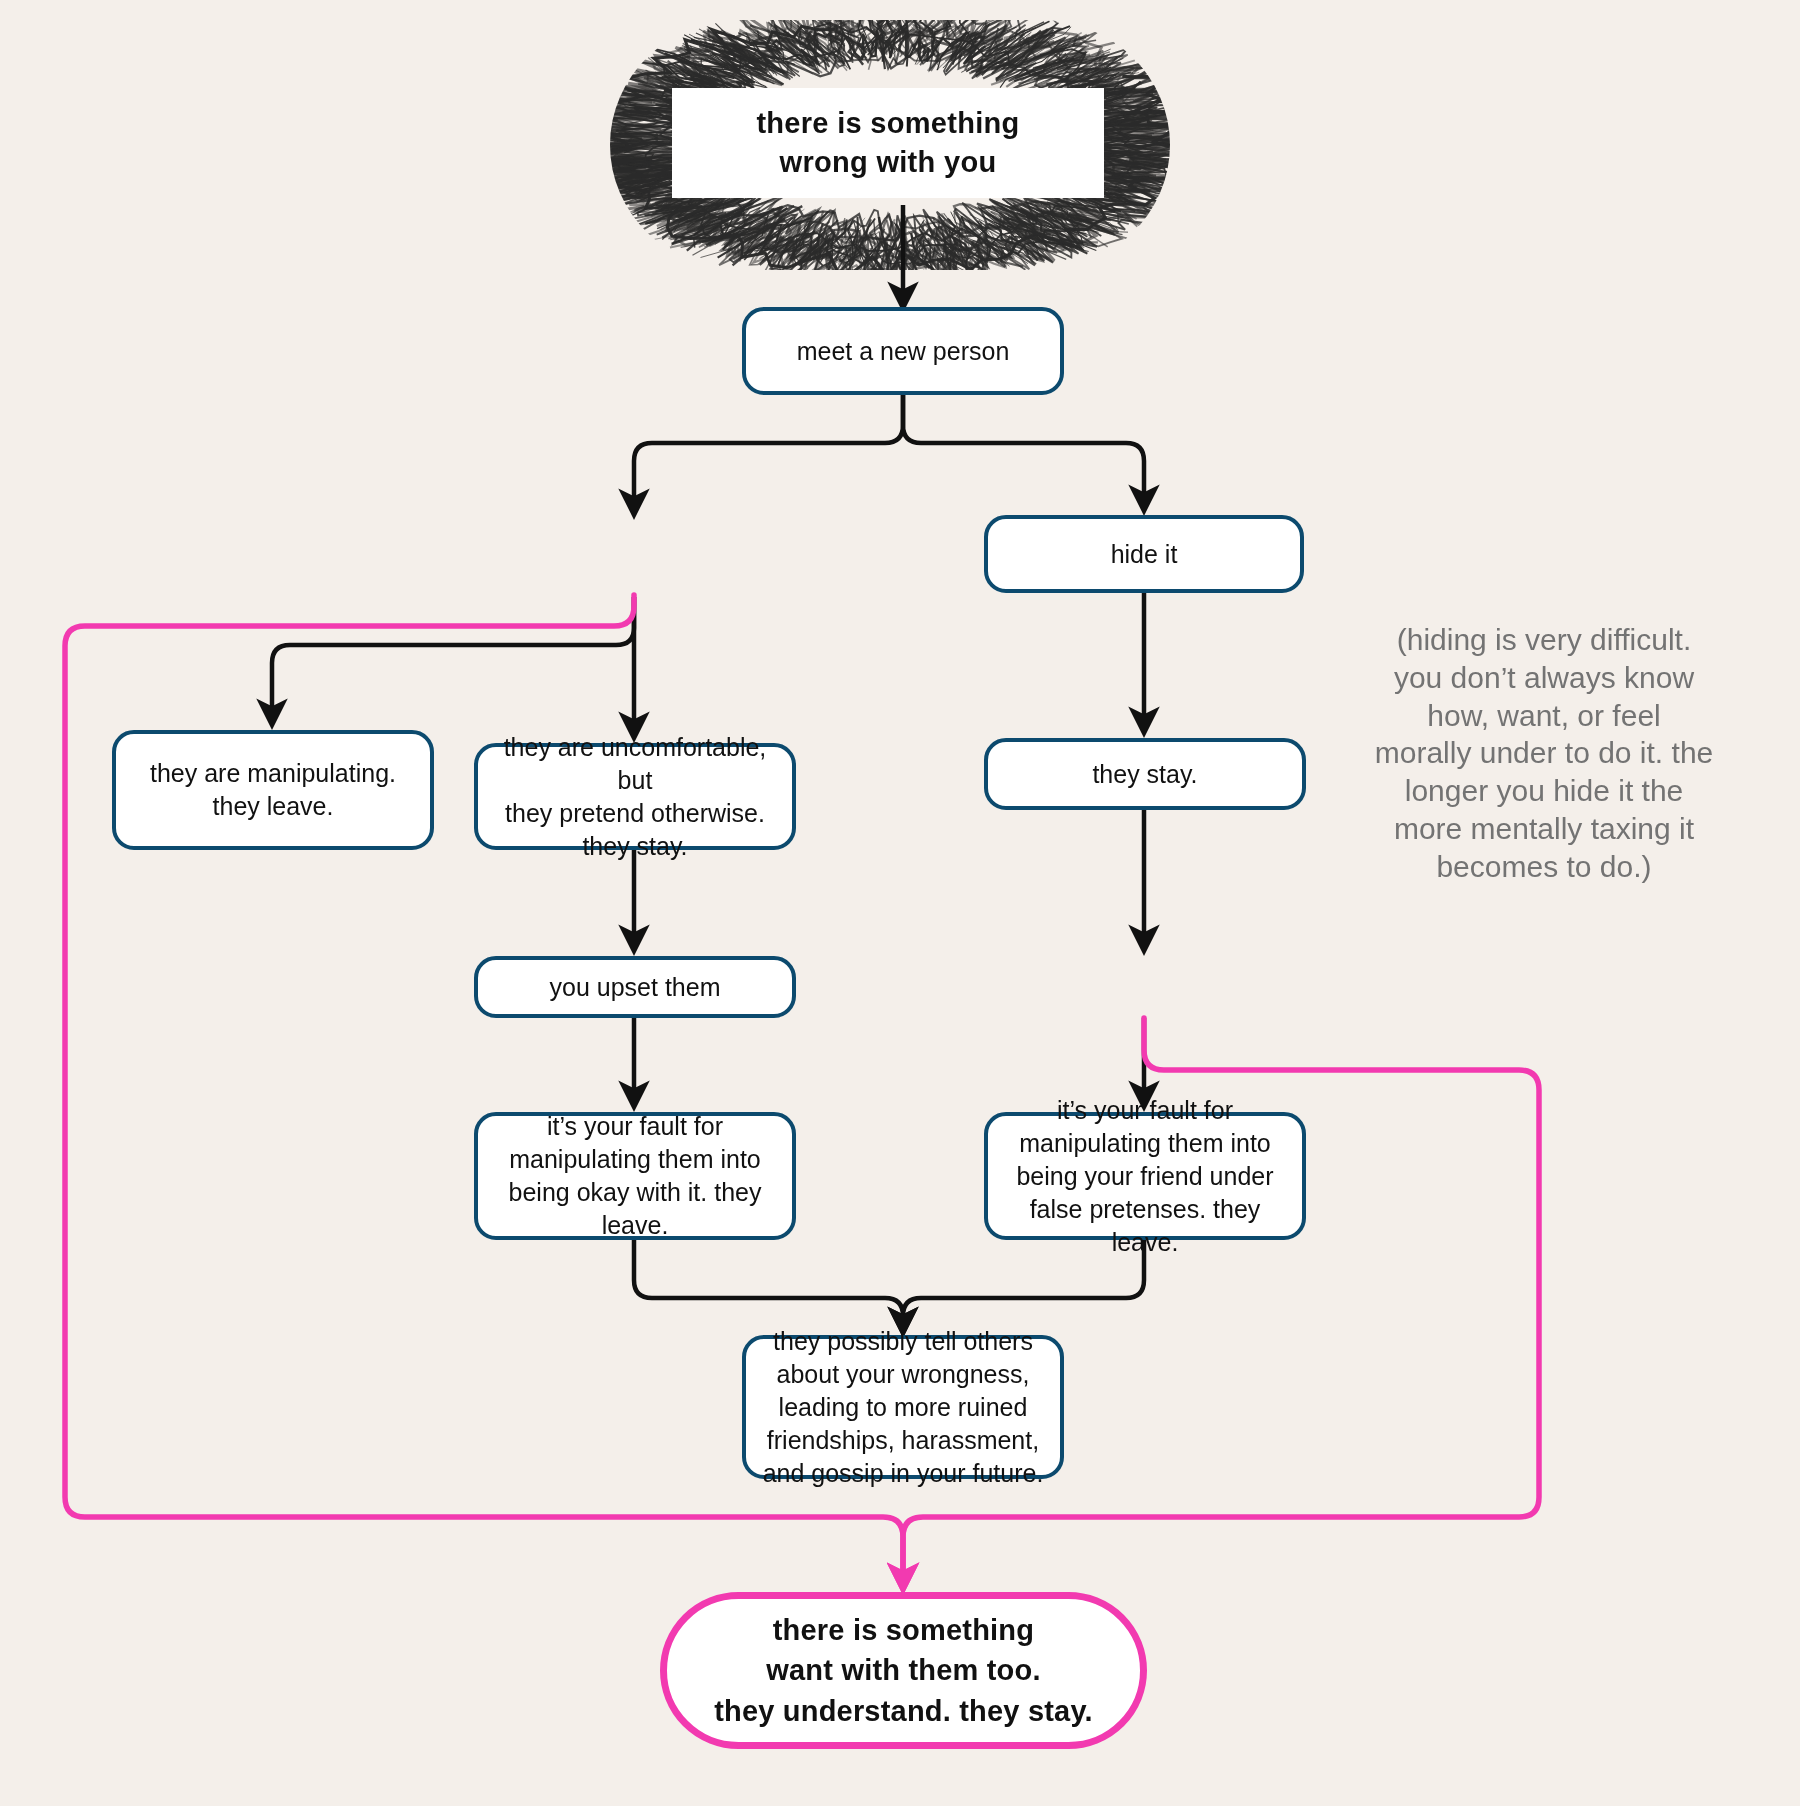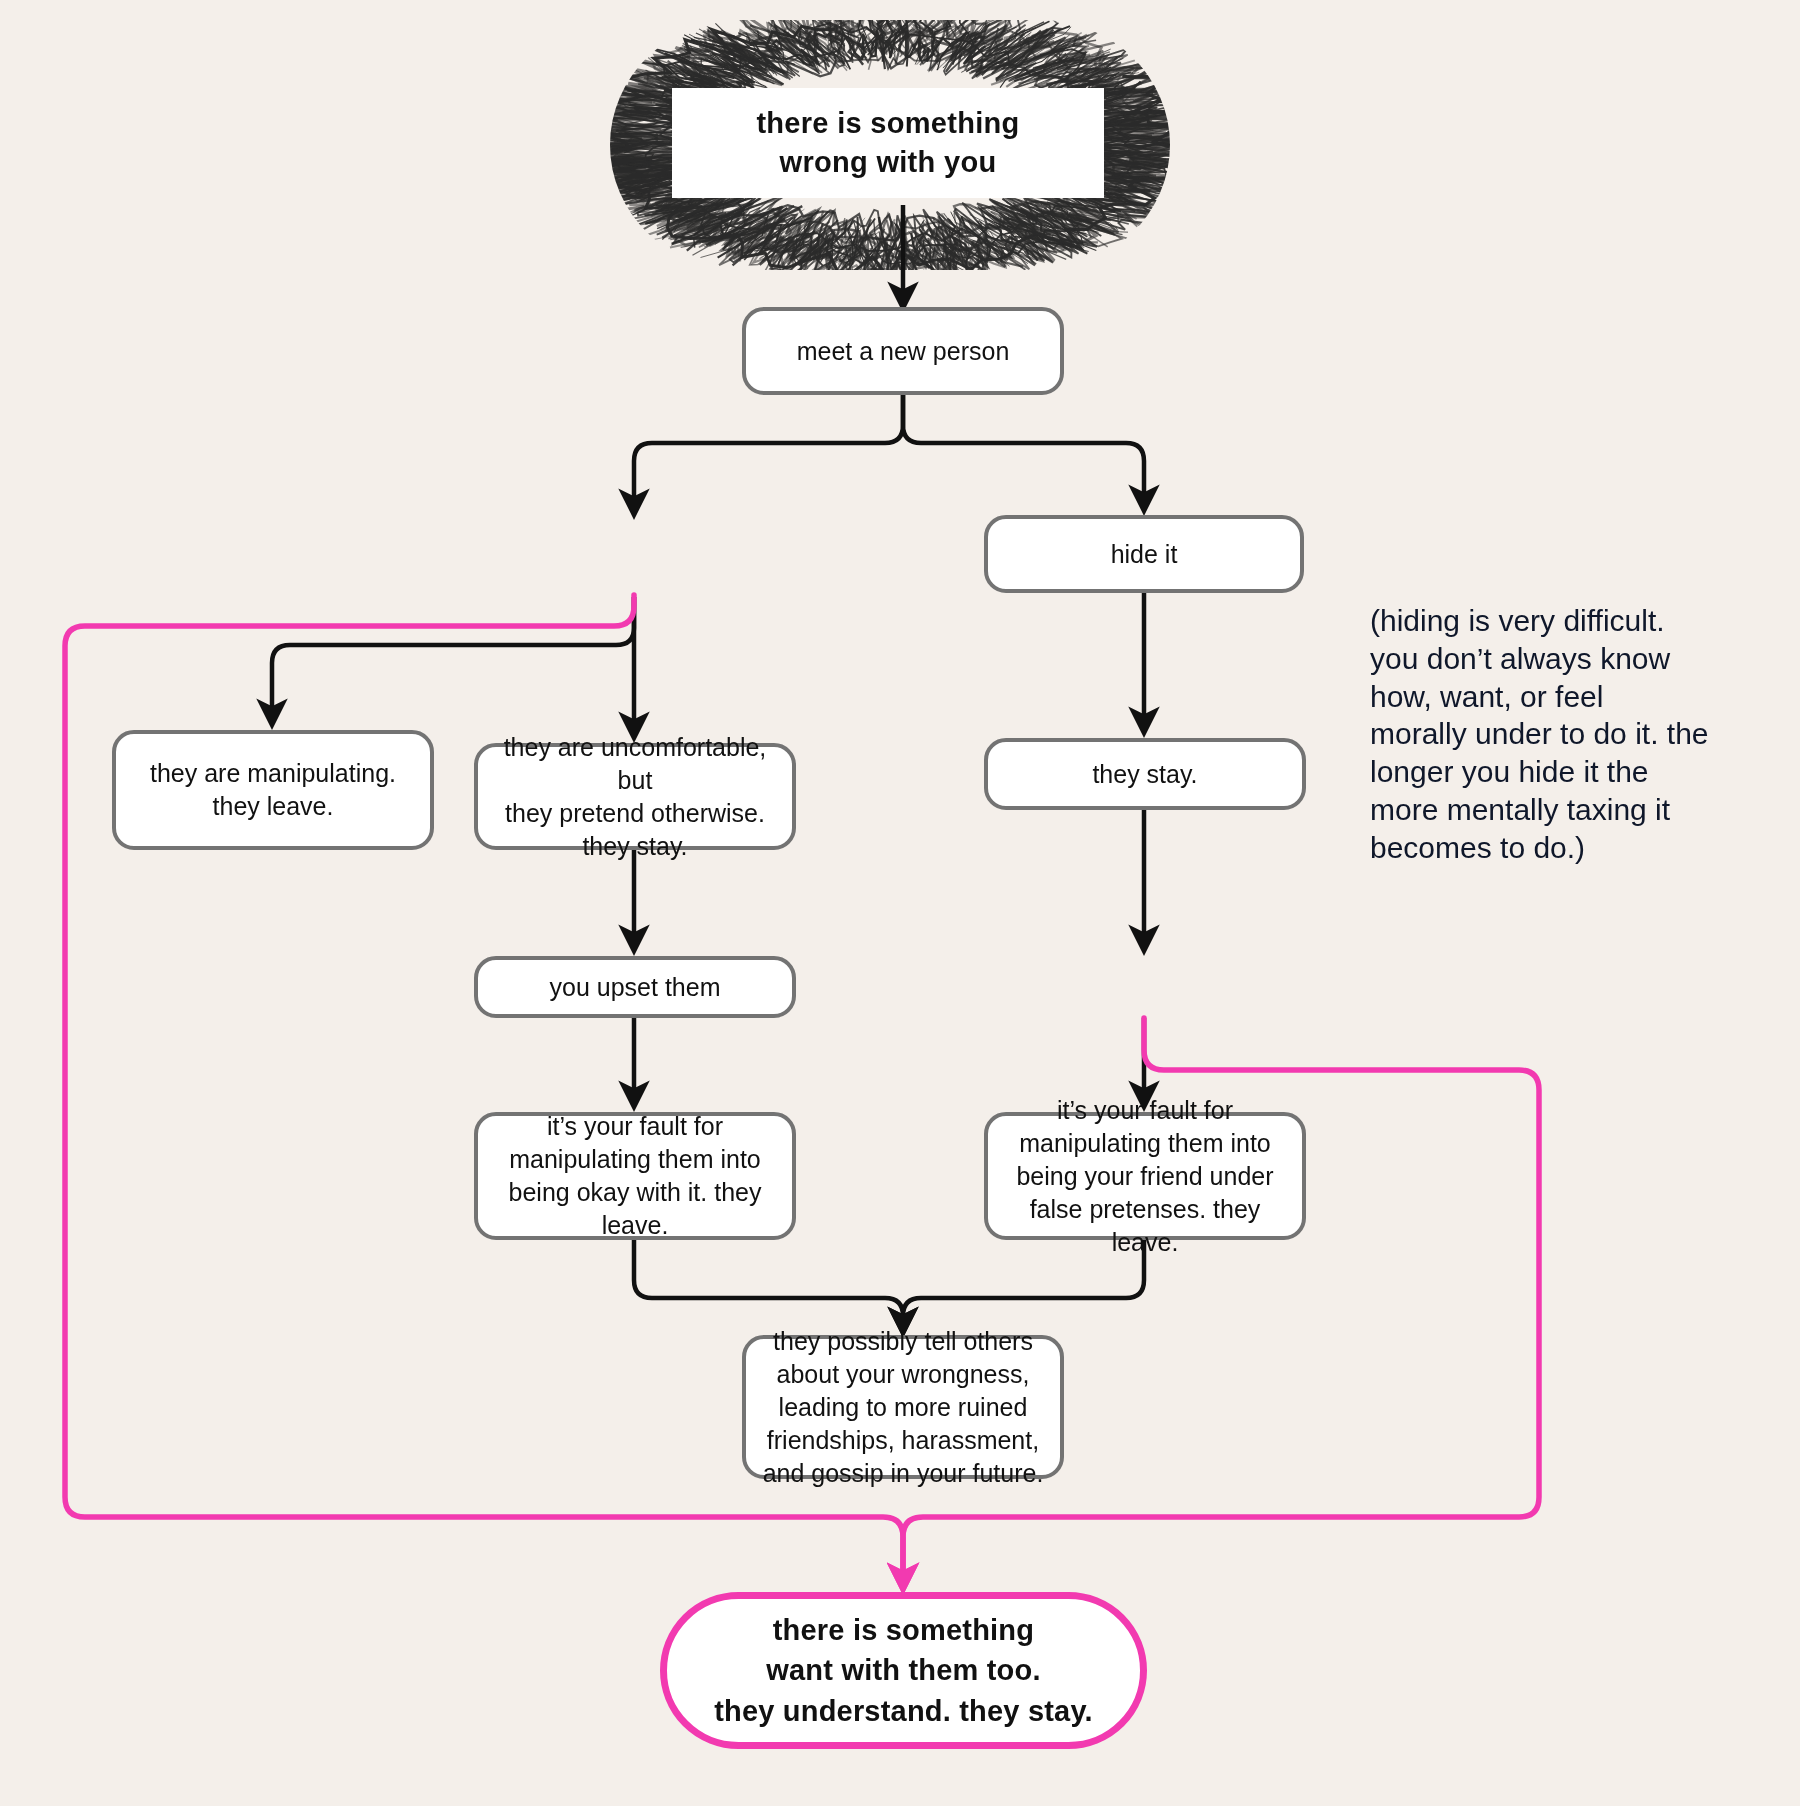"meet a new person" .node { border: 4px solid #737373 -> 4px solid #0c4a6e }
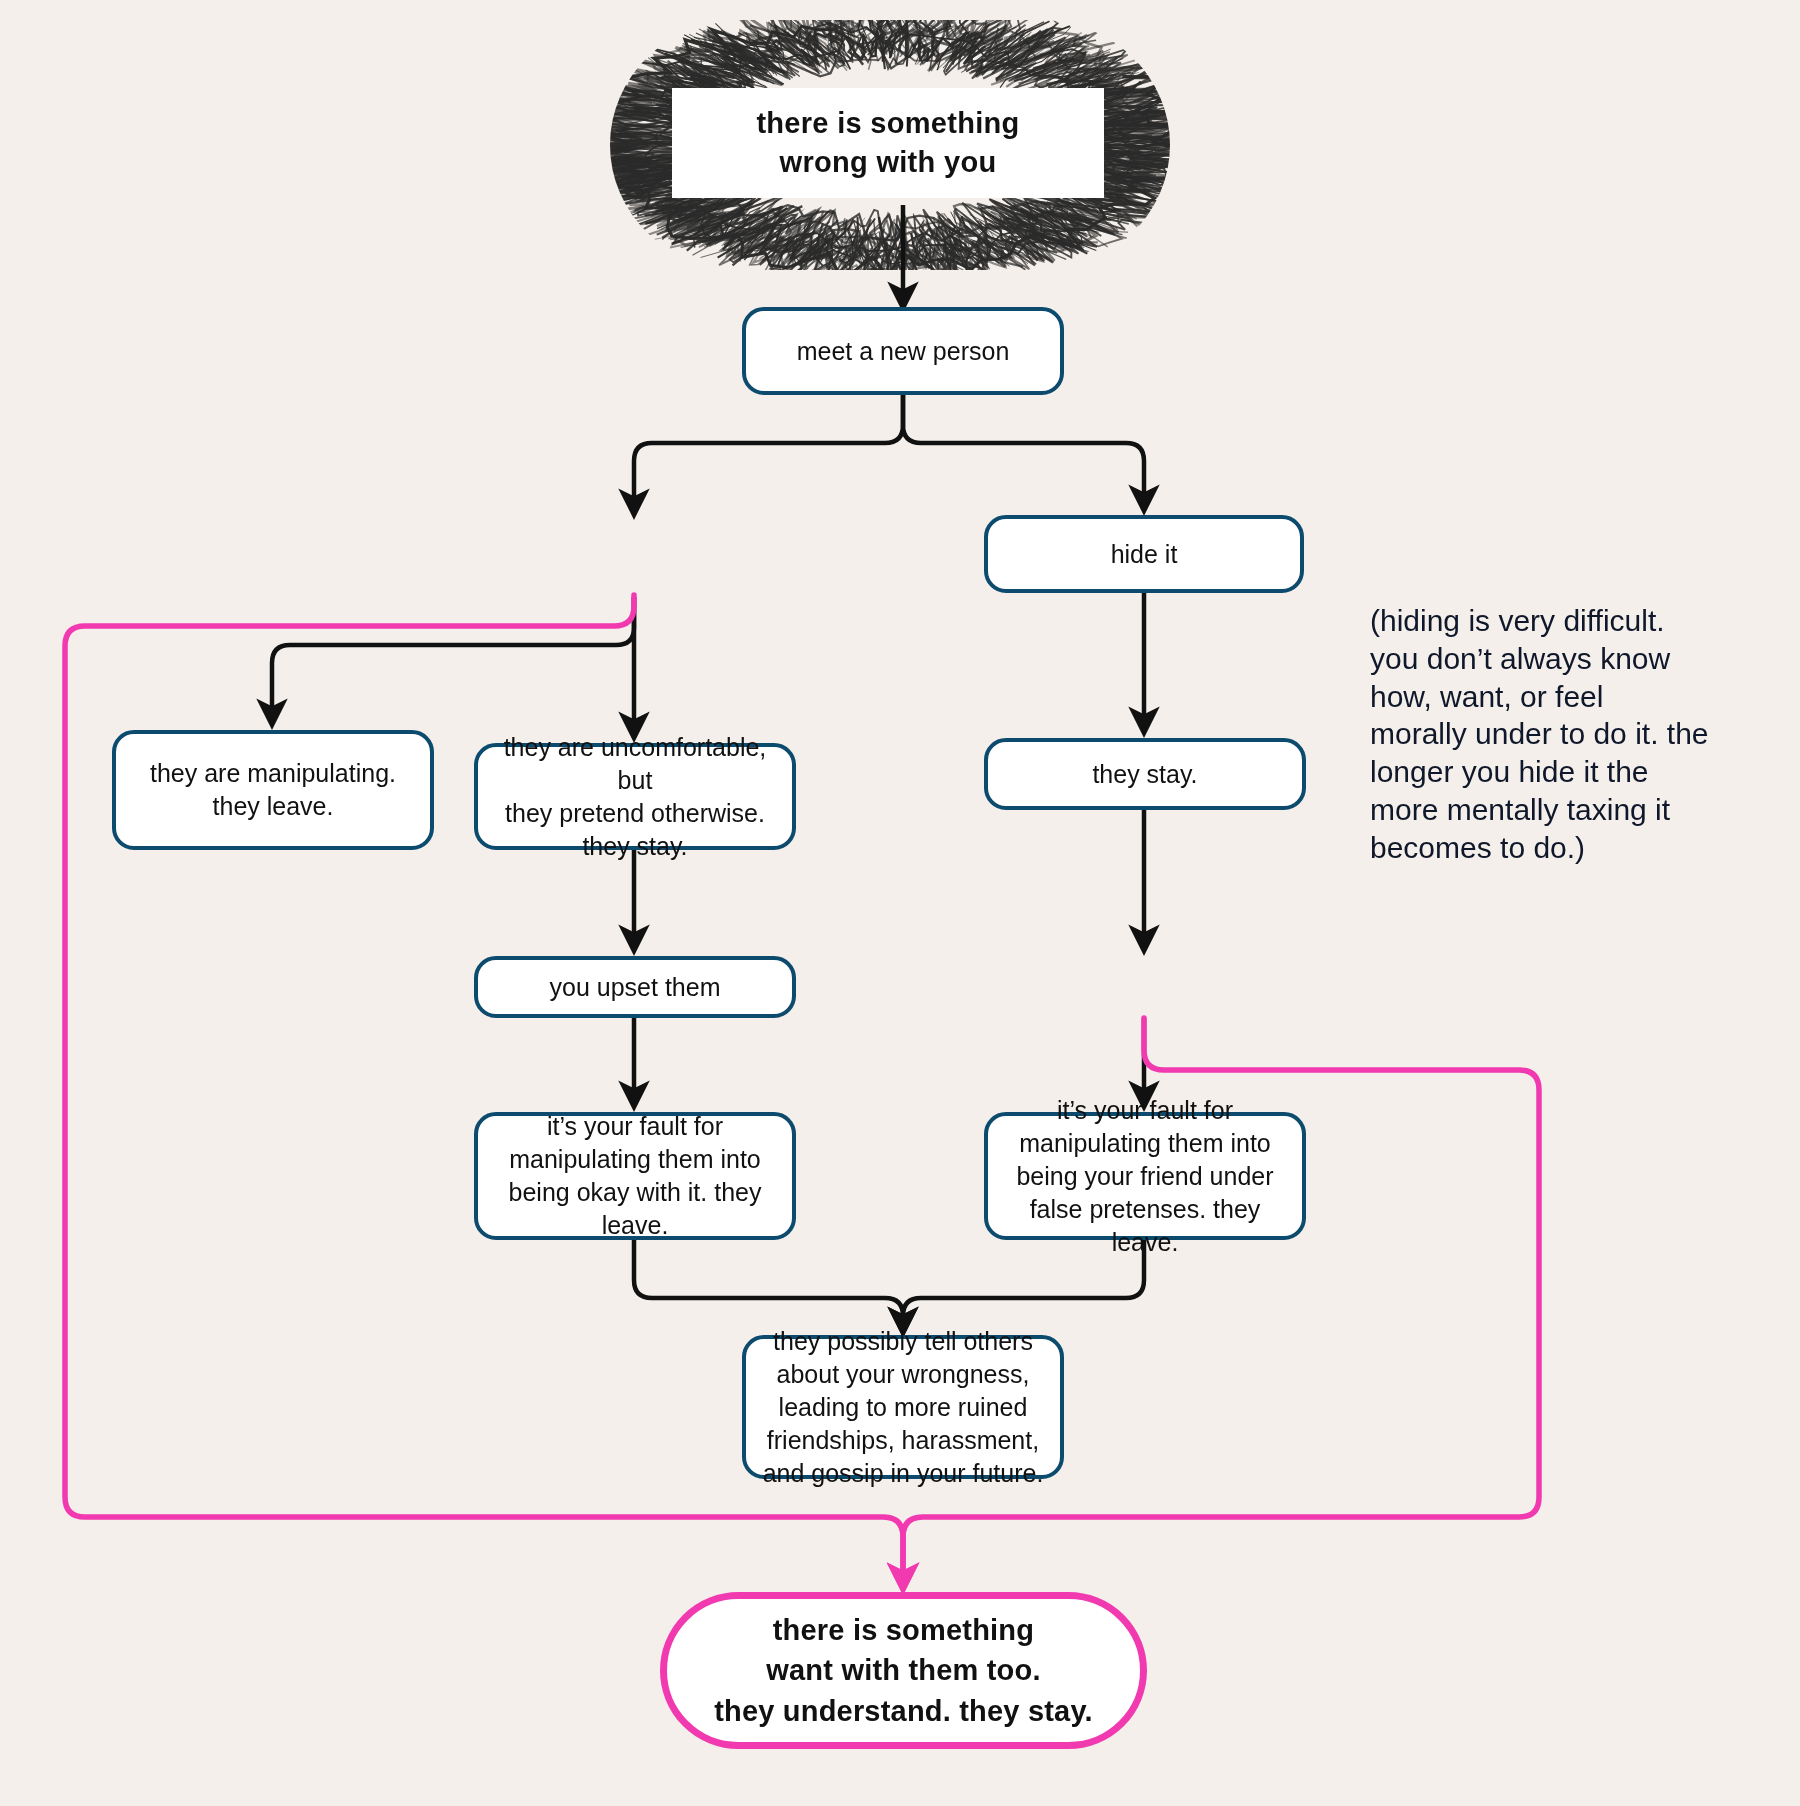"(hiding is very difficult." .annotation { color: #0f172a -> #737373; margin-top: none -> 19px; text-align: left -> center }
